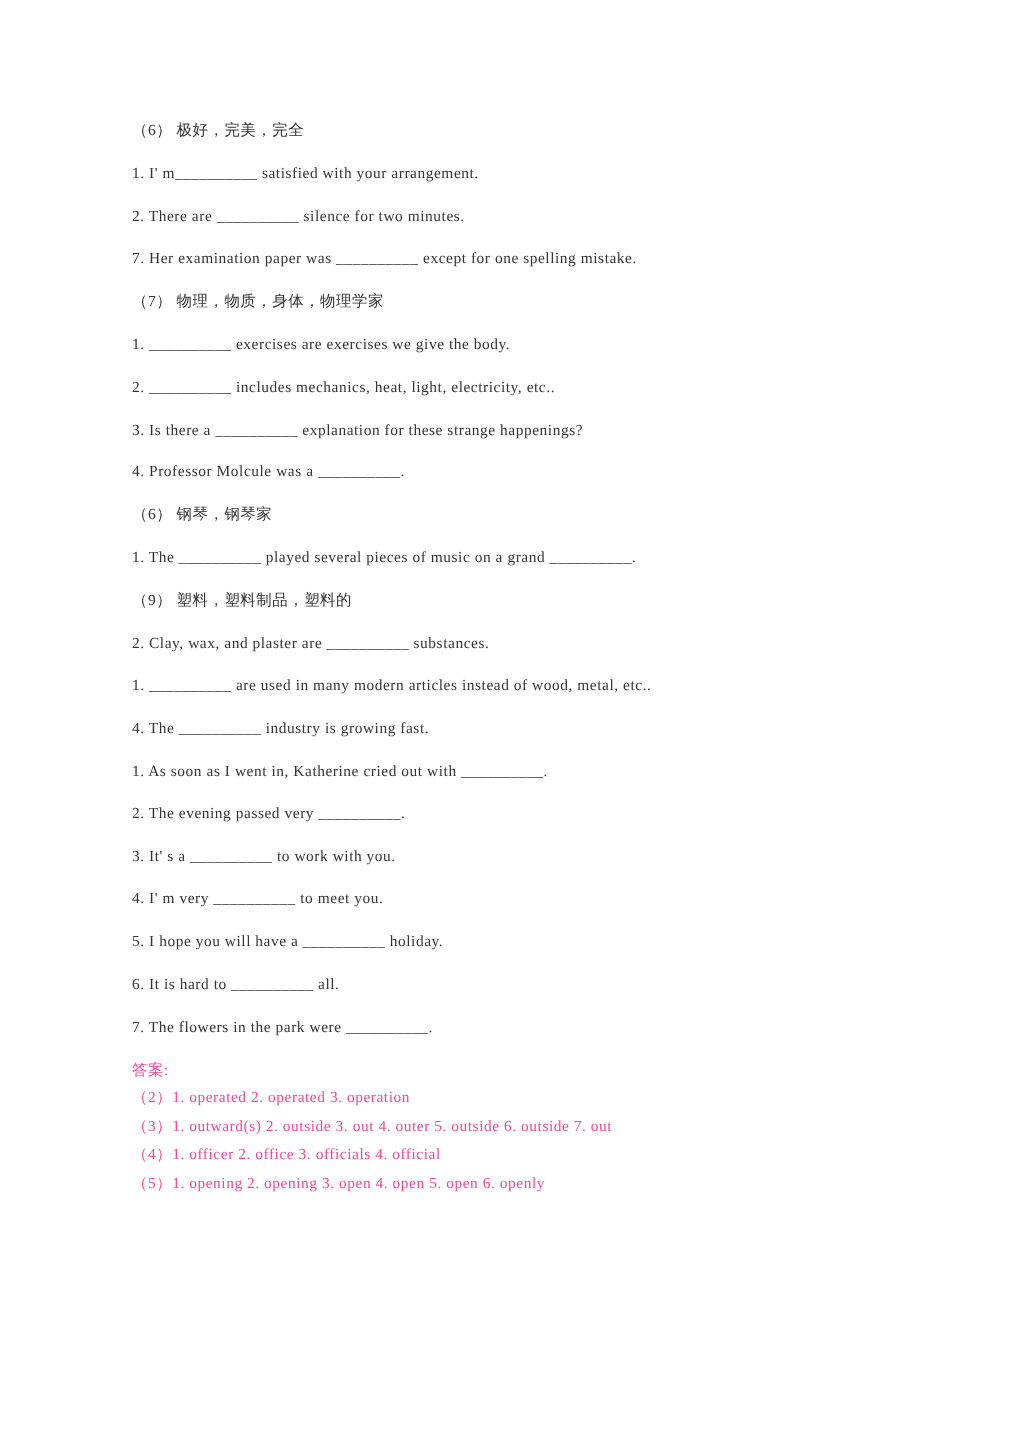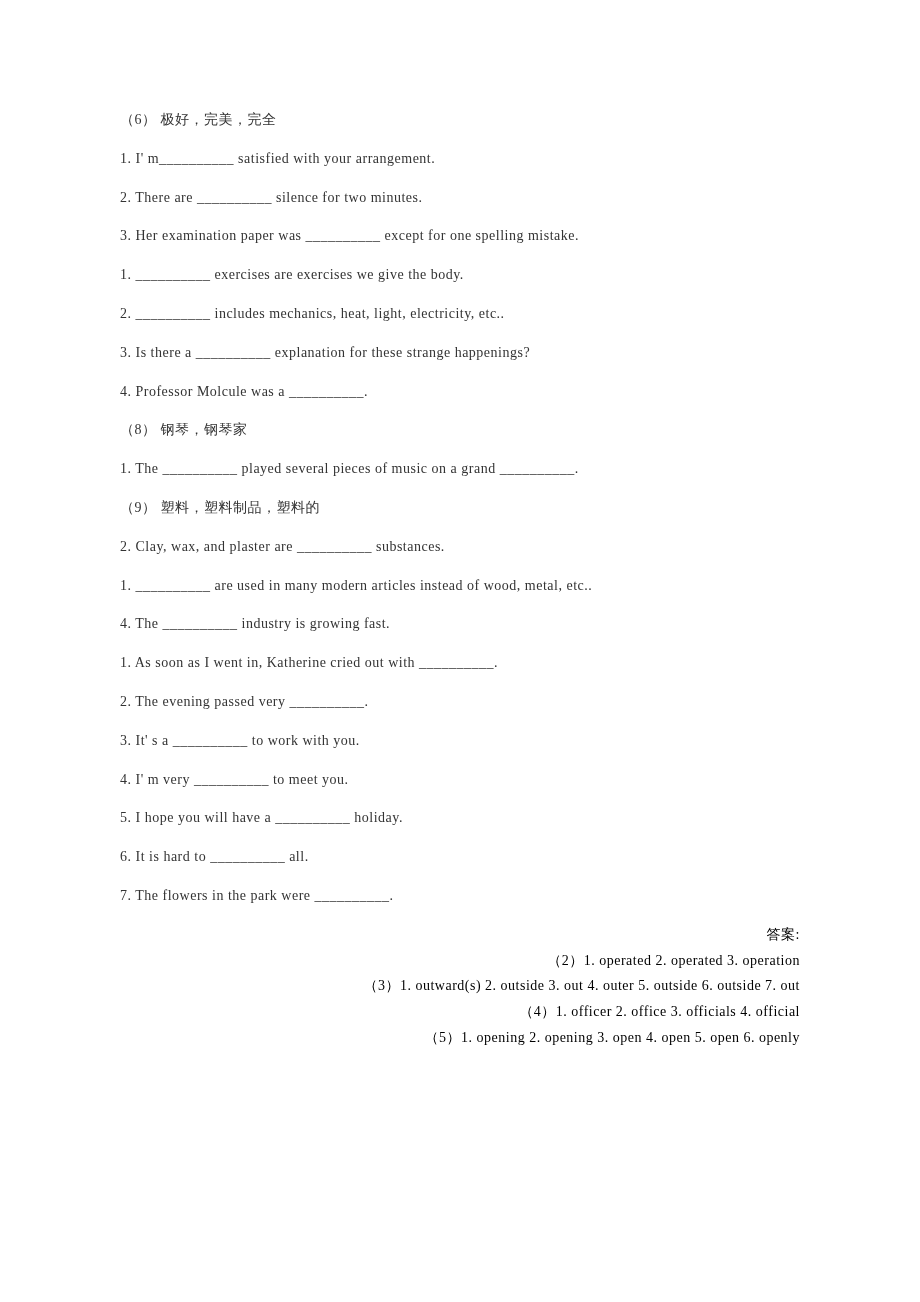"3. Her examination paper was" div.line { text: 3 -> 7 }
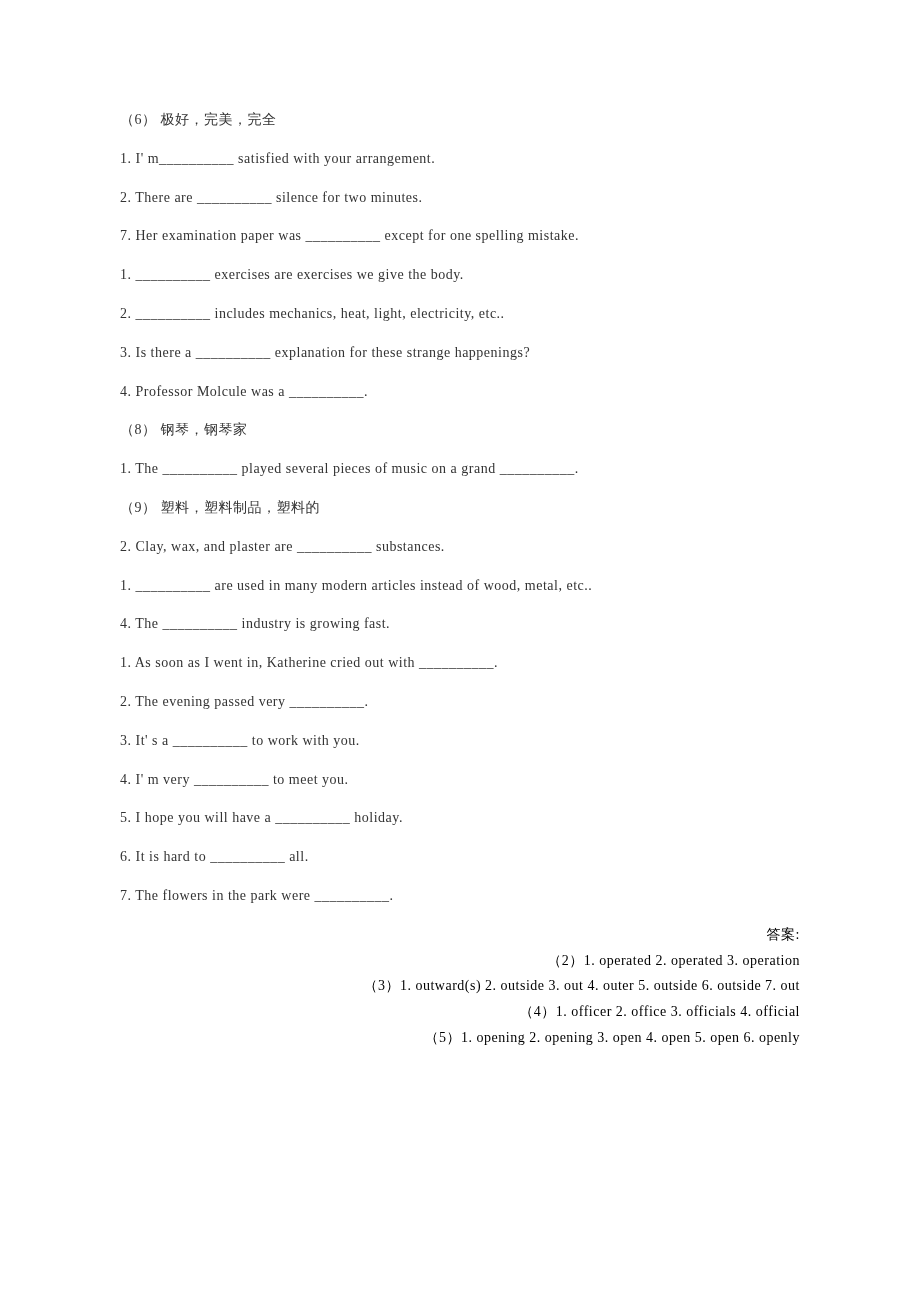"（7） 物理，物质，身体，物理学家" div.line { html: none -> <div>（7） 物理，物质，身体，物理学家</div> }
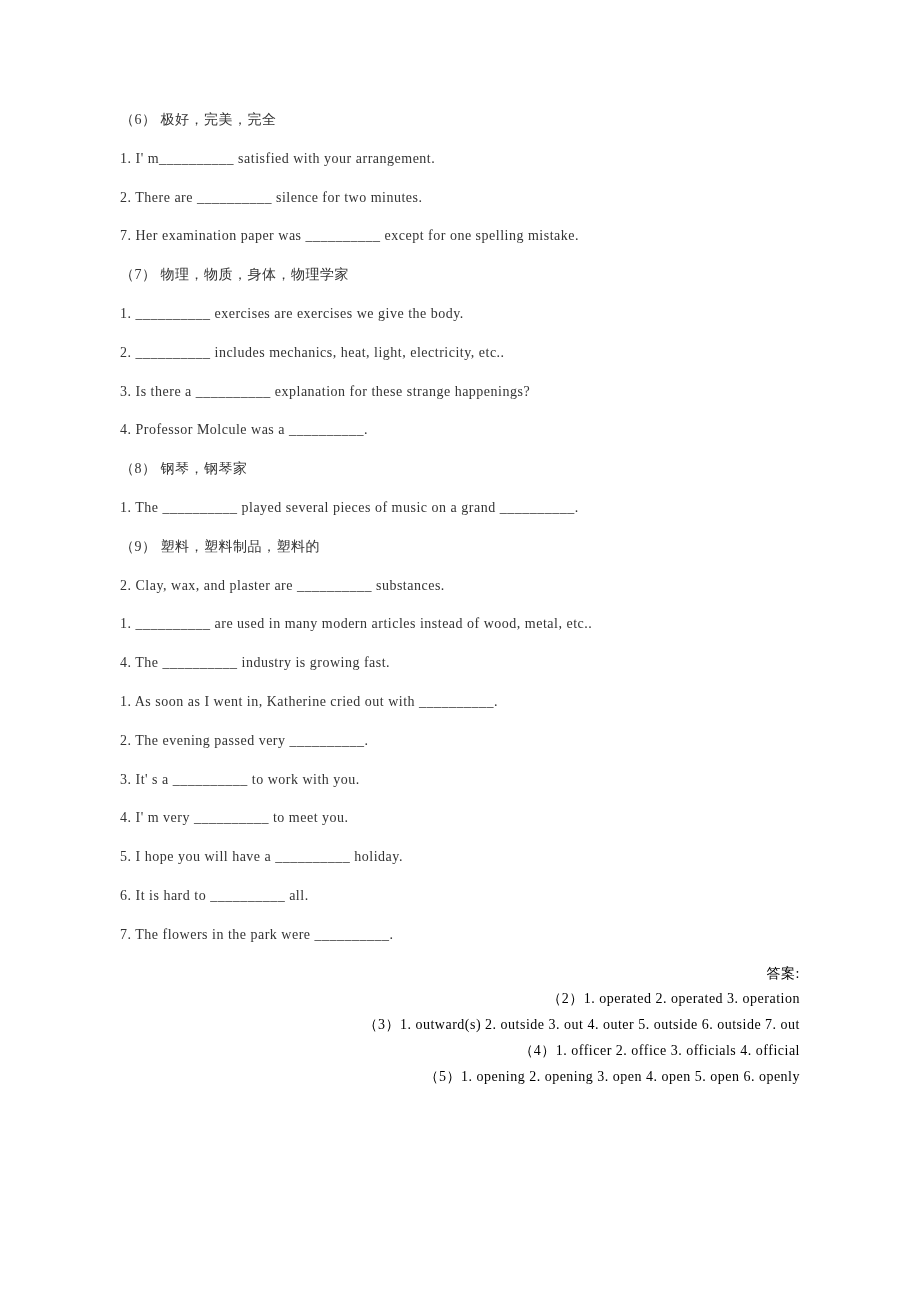"（8） 钢琴，钢琴家" div.line { text: 8 -> 6 }
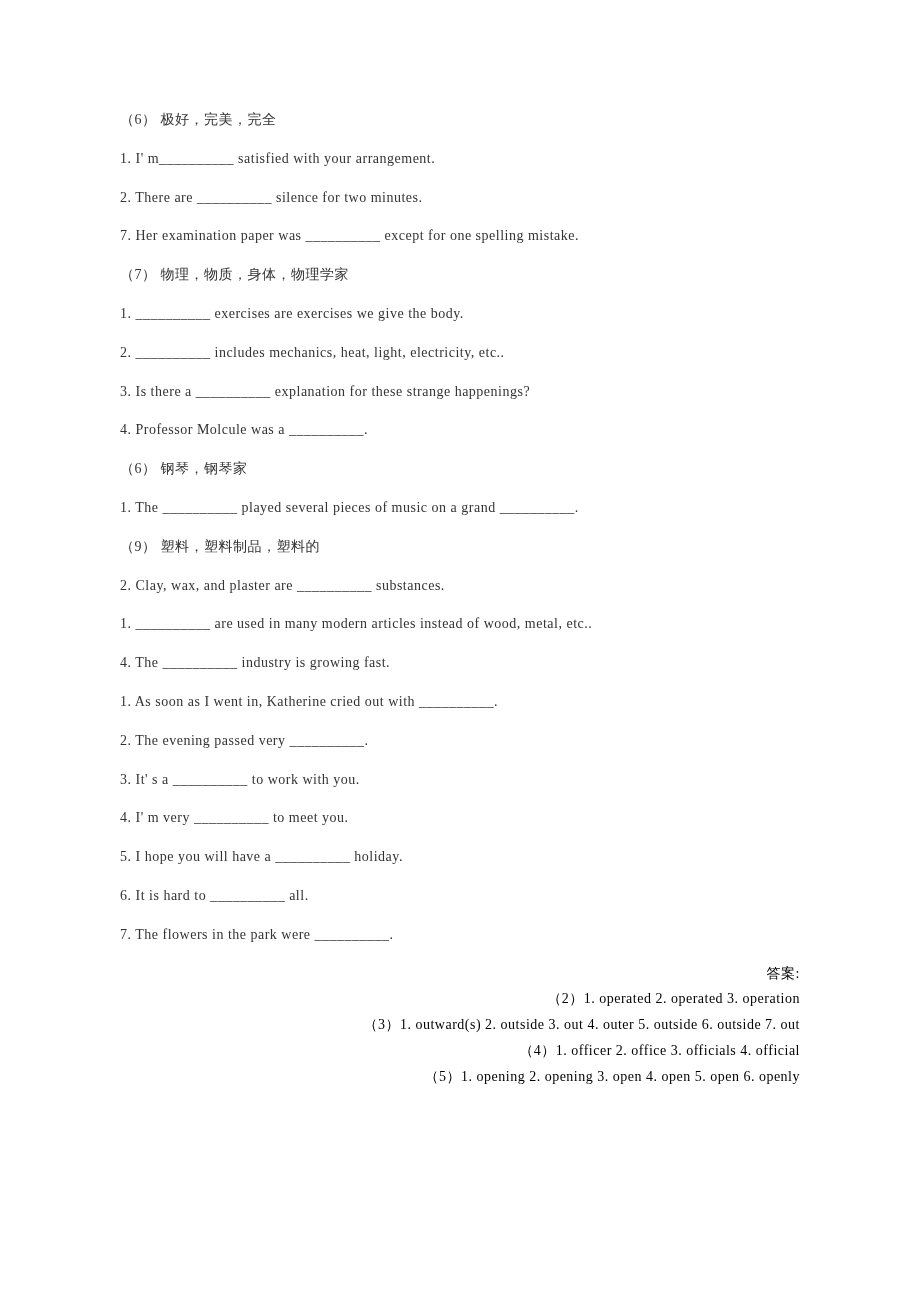"答案:" .answer-line { color: #000000 -> #ec4899; text-align: right -> none }
